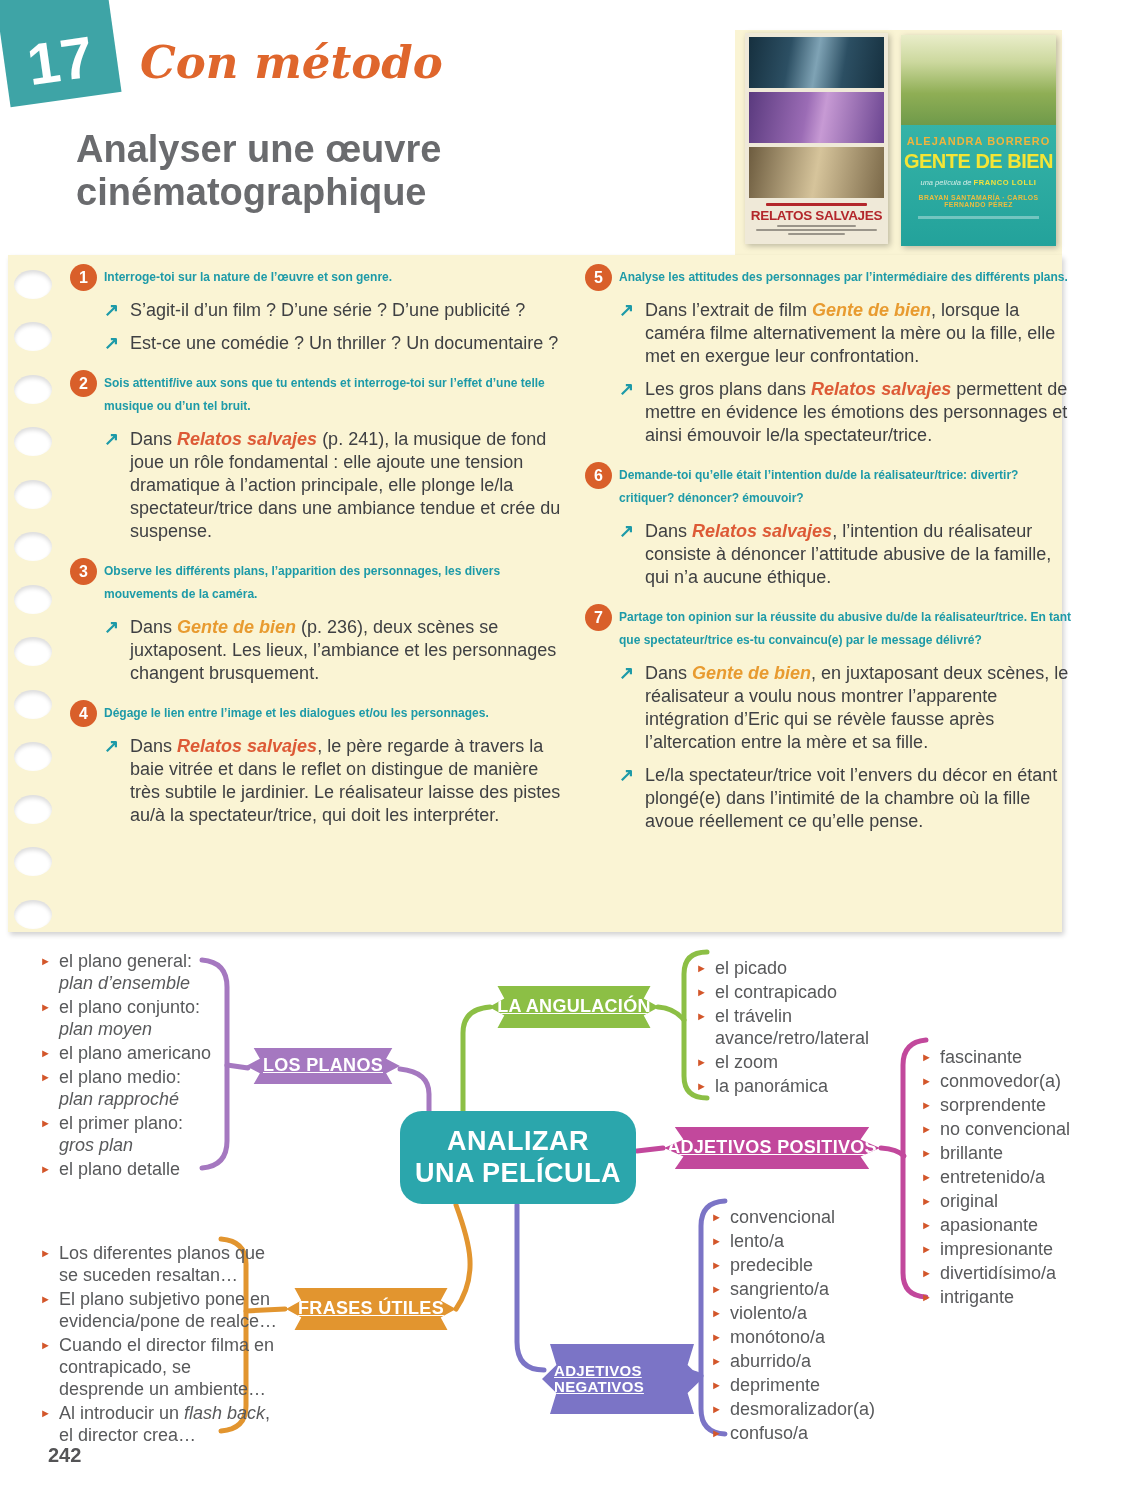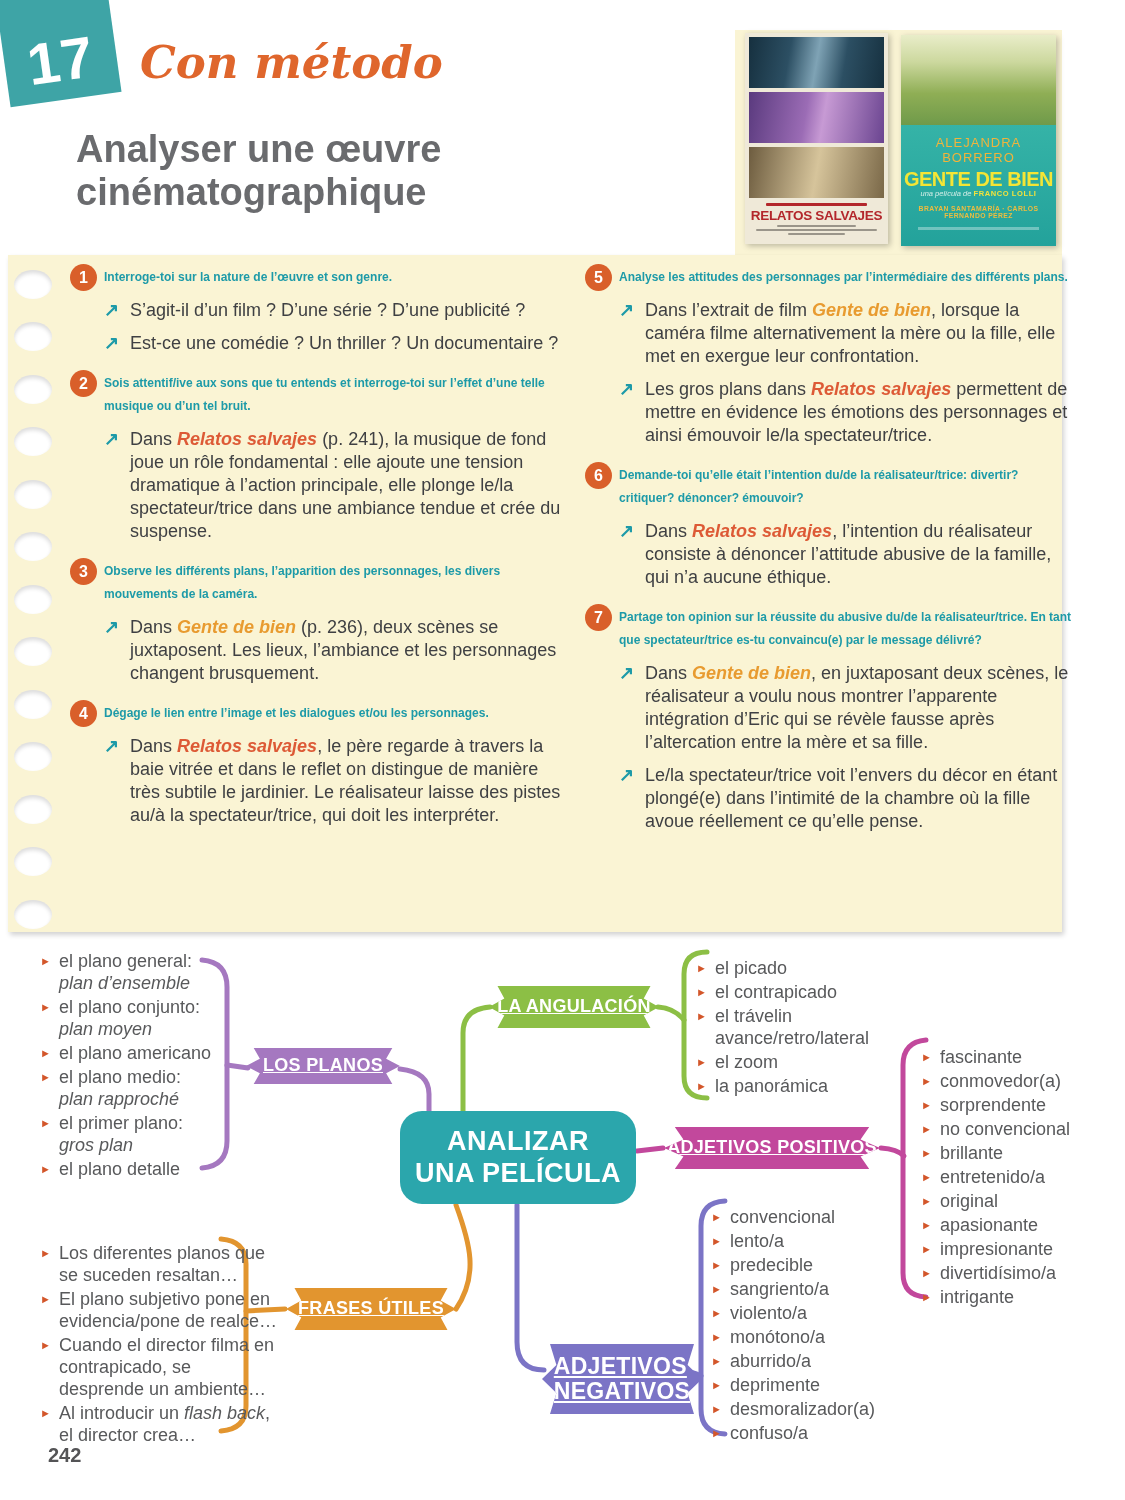"ALEJANDRA BORRERO" .pg-actor { font-size: 13px -> 11px; font-weight: normal -> bold }
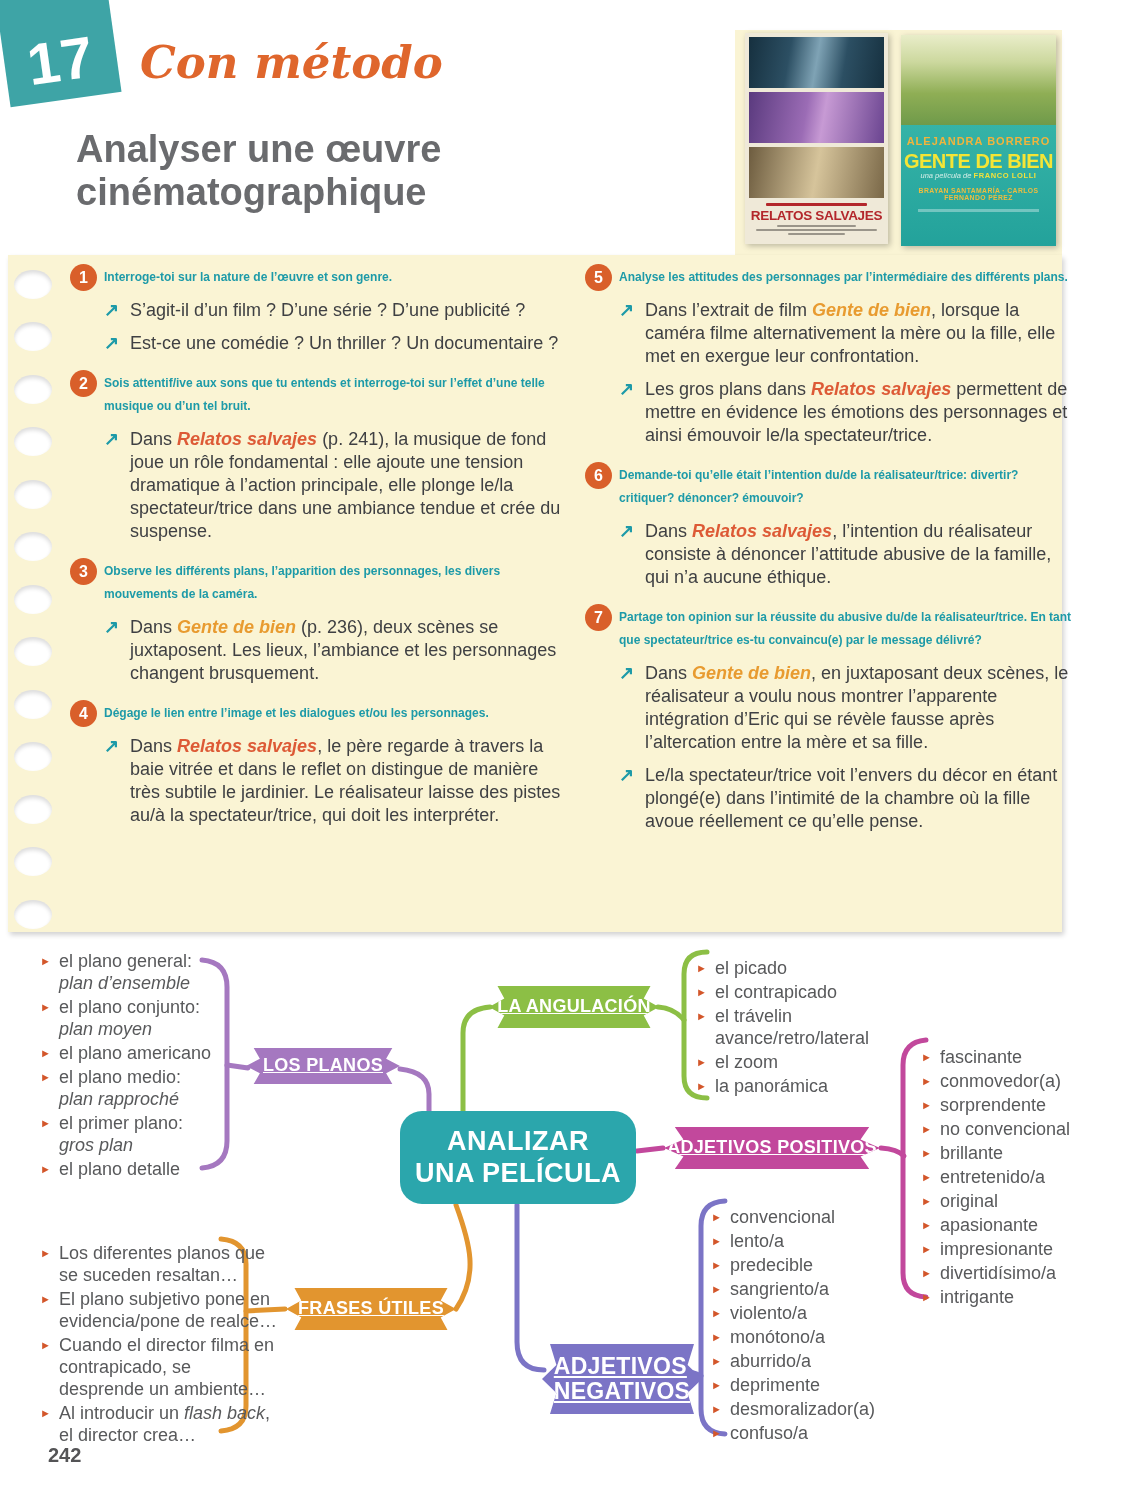"una película de FRANCO LOLLI" .pg-dir { margin-top: 0 -> 7px }
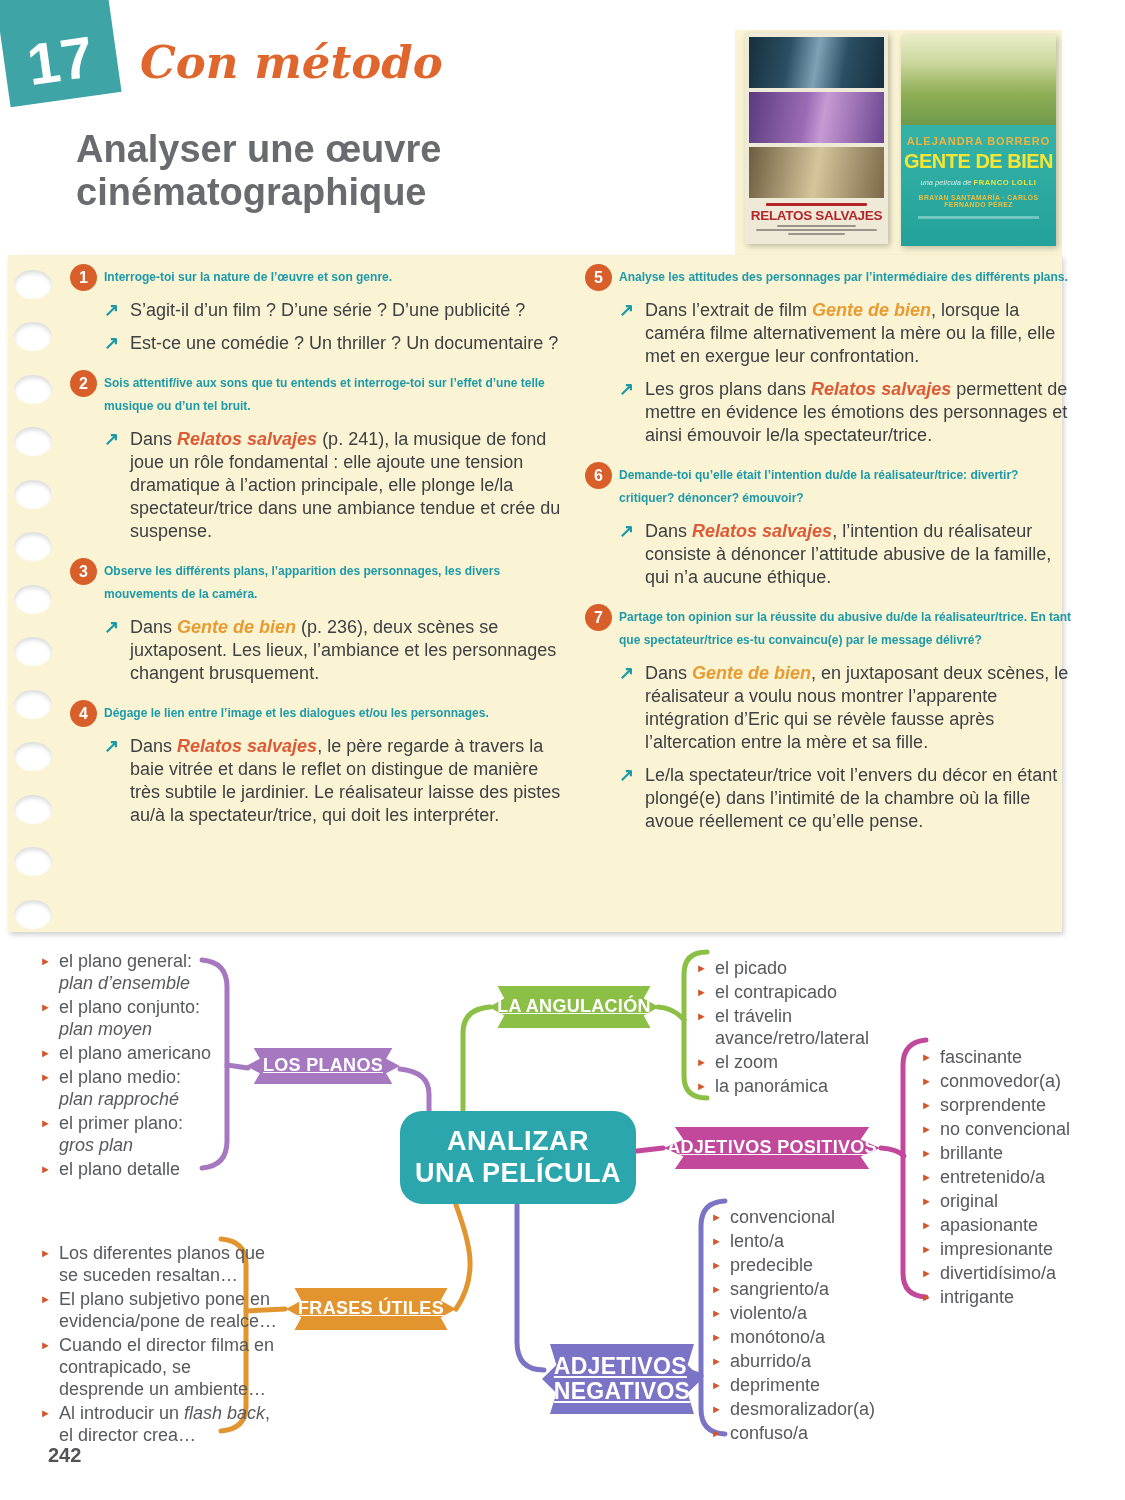"ADJETIVOS NEGATIVOS" .rb-negativos { font-size: 23px -> 15px; height: 70px -> 54px; padding: 0 12px -> 8px 12px }
